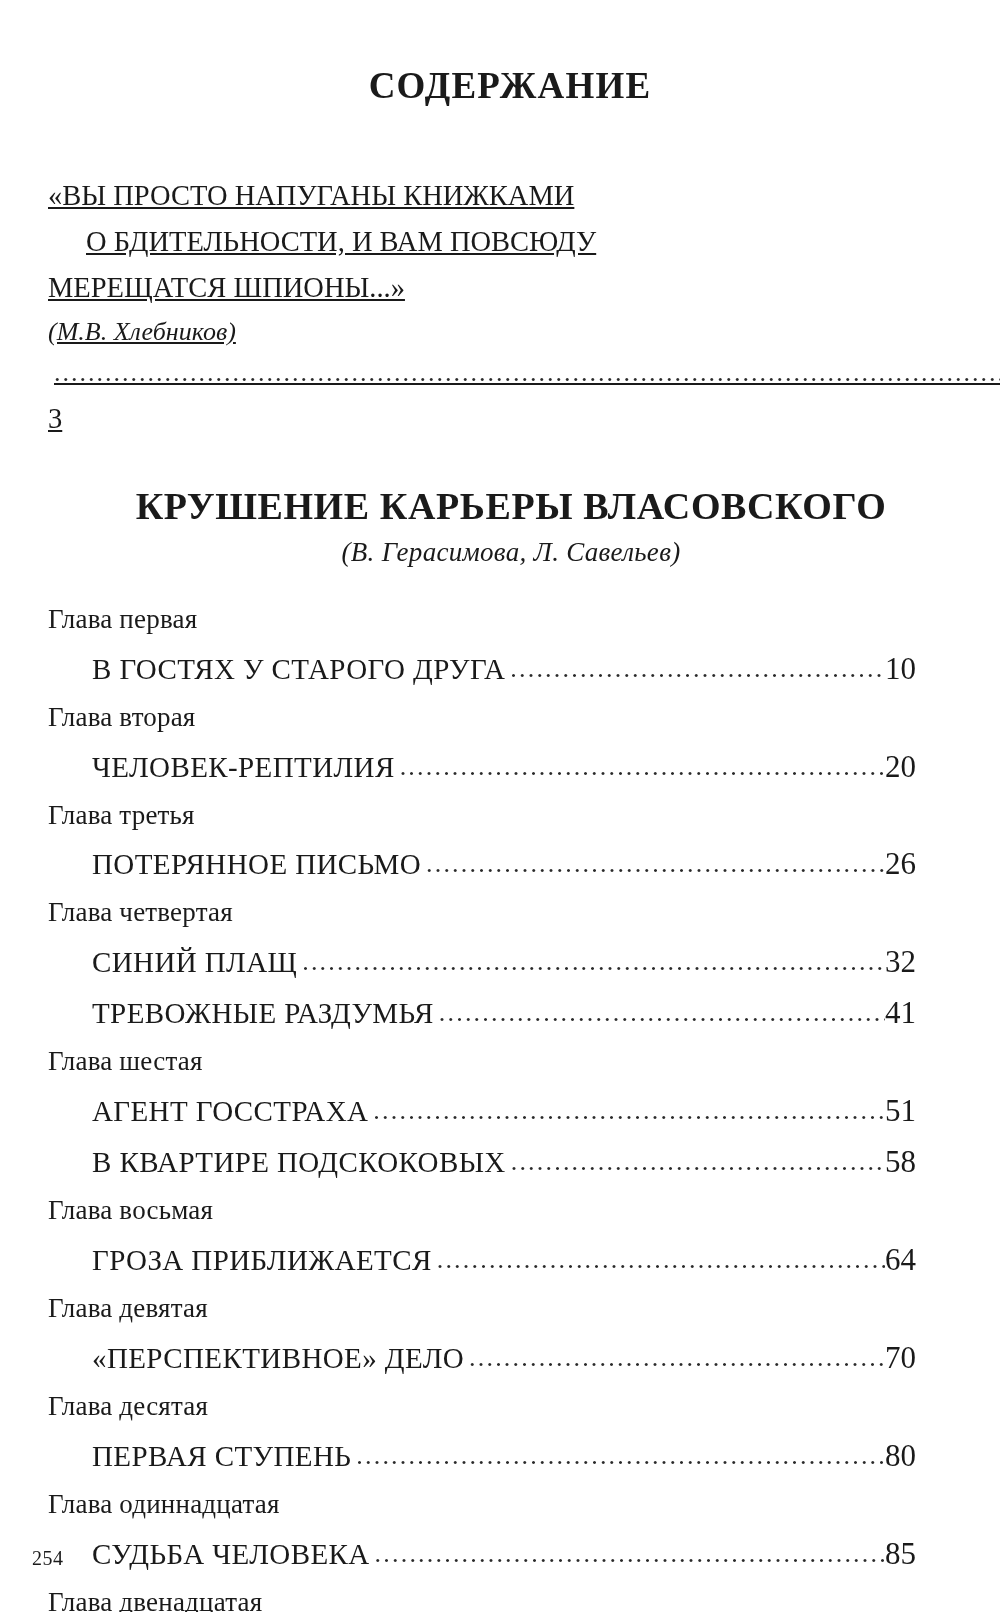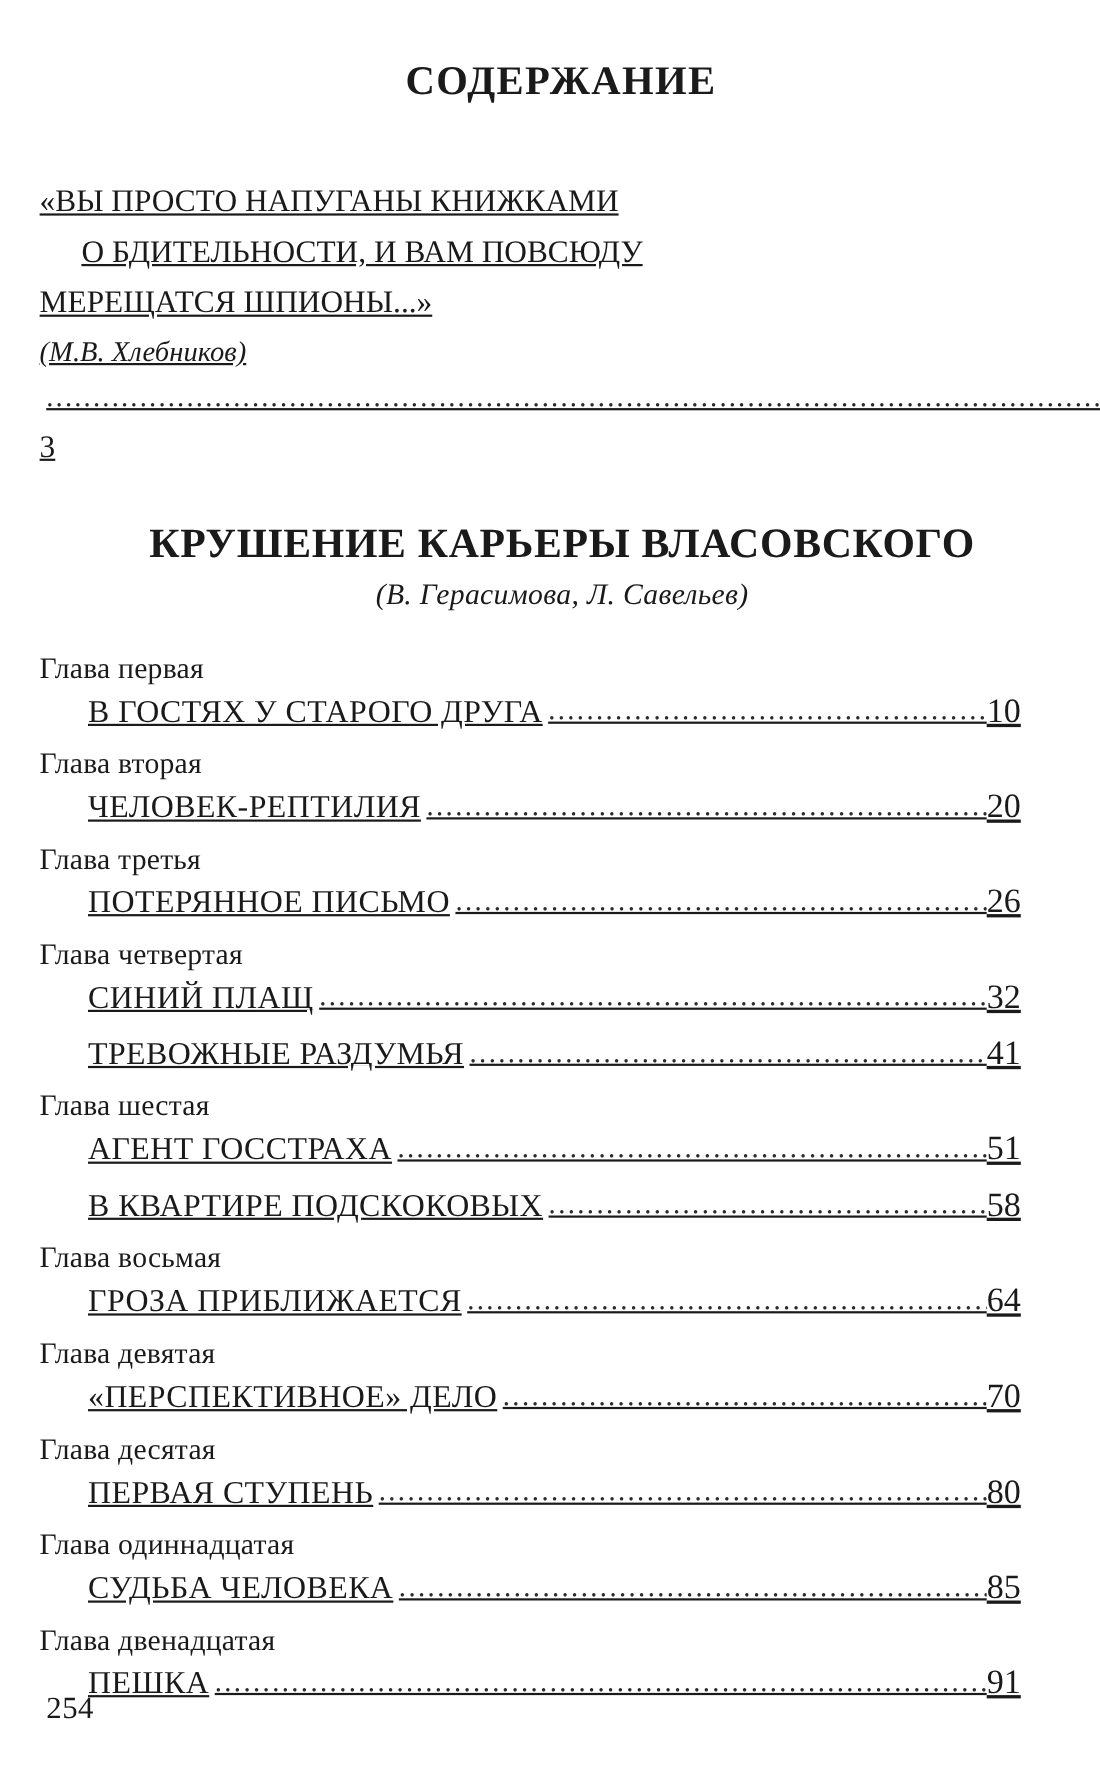"СОДЕРЖАНИЕ" .page { padding: 0 -> 12px }
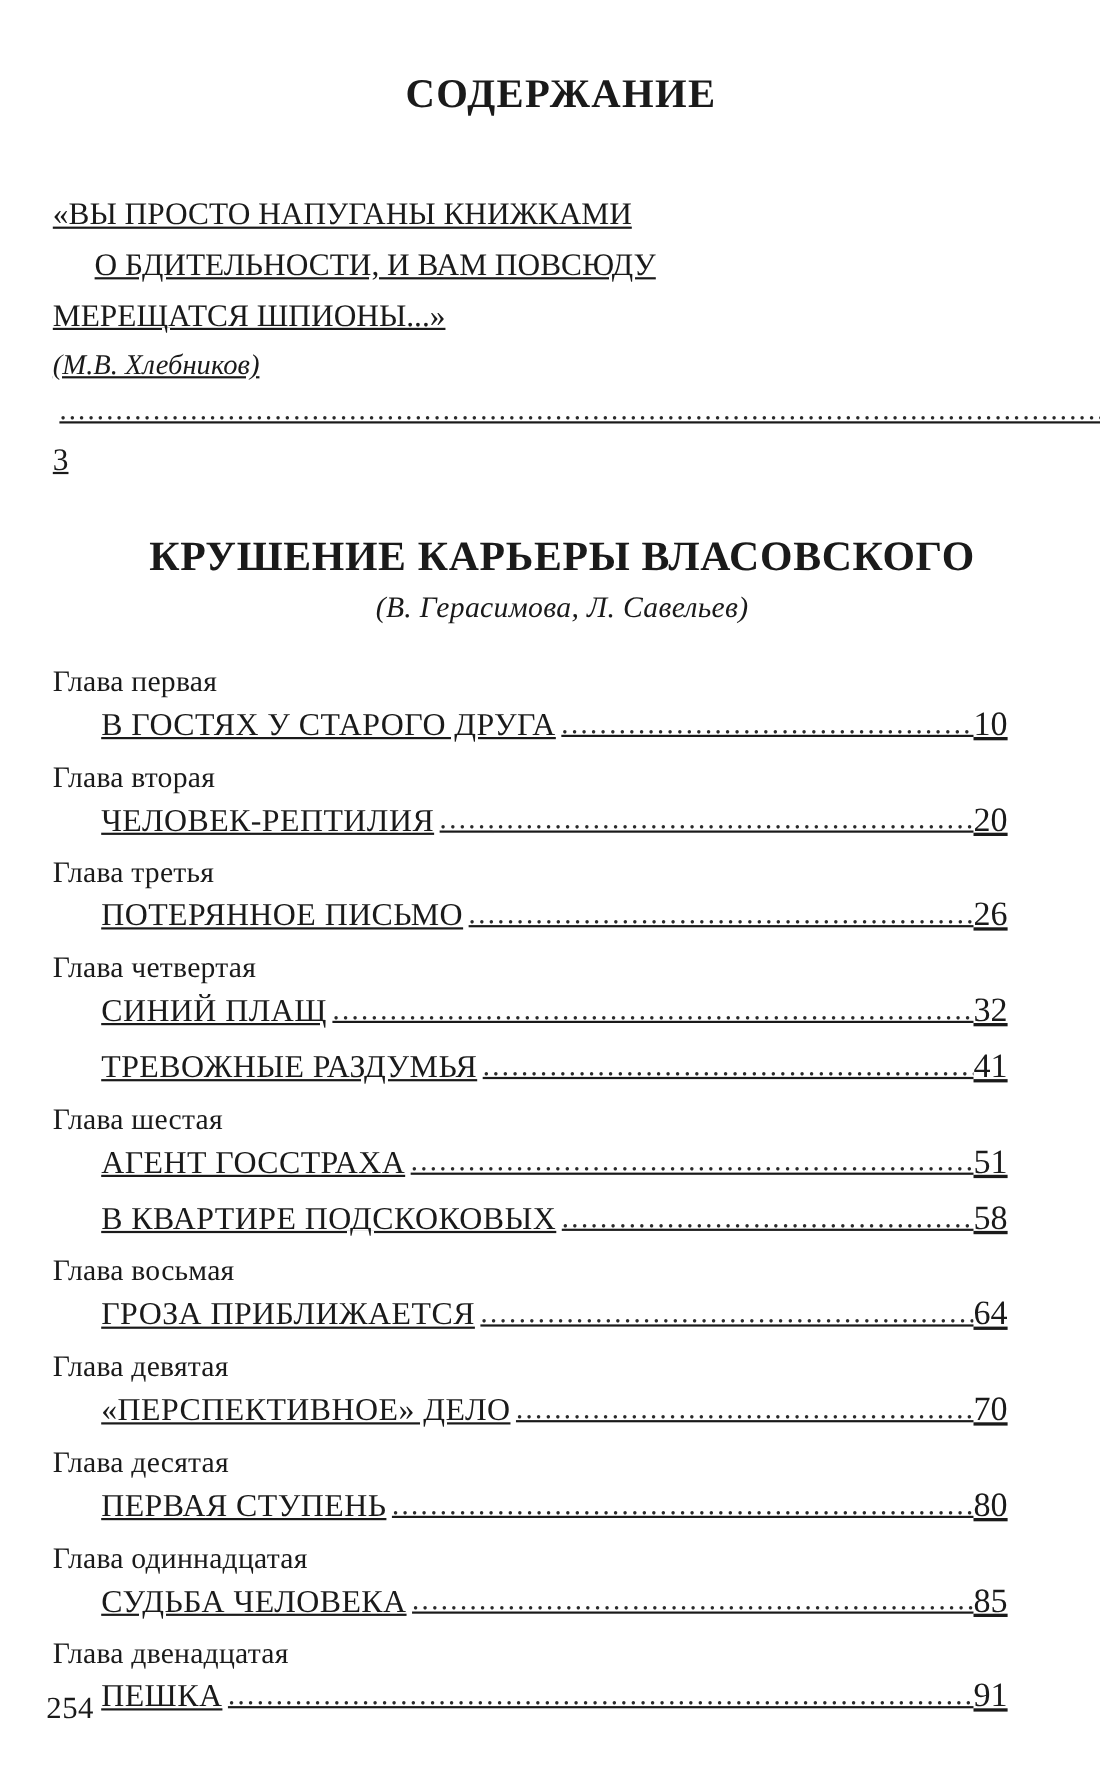"В ГОСТЯХ У СТАРОГО ДРУГА" .ch-row { margin-top: 4px -> 15px; text-decoration: underline -> none }
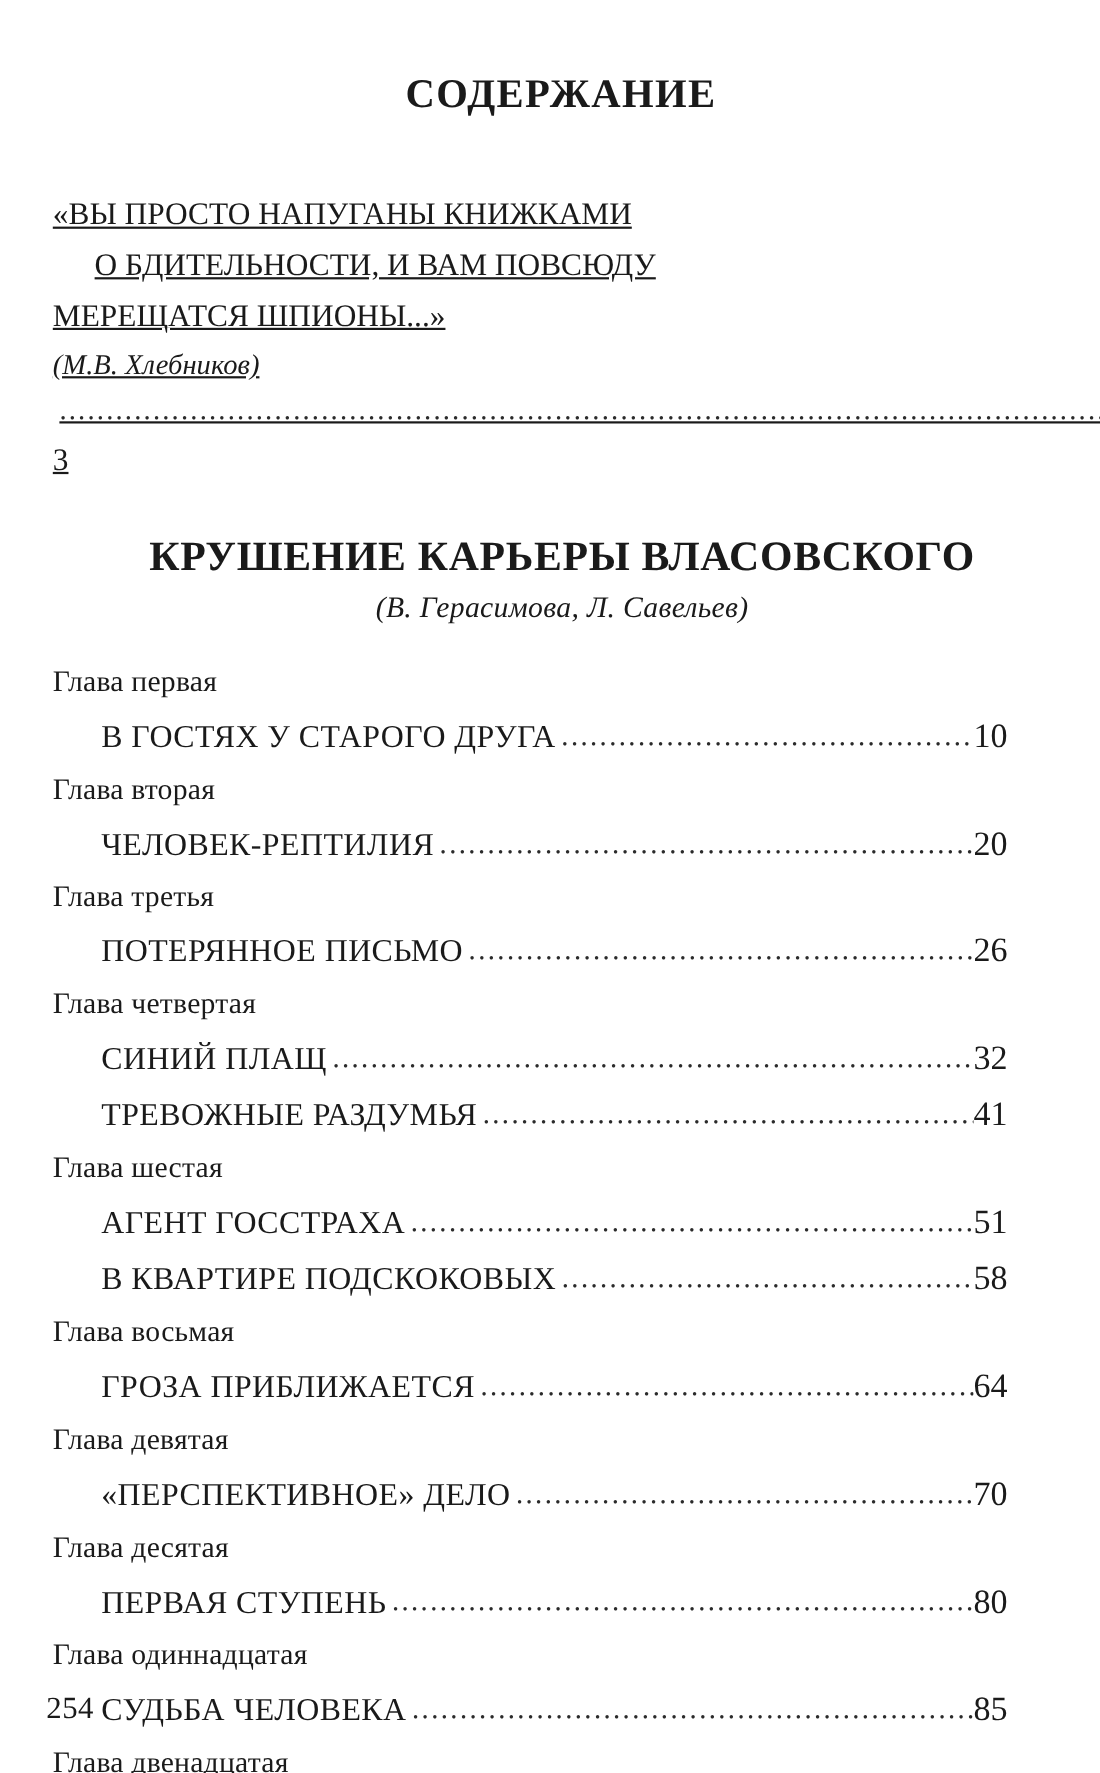"254" .folio { font-size: 28px -> 20px; left: 42px -> 32px }
